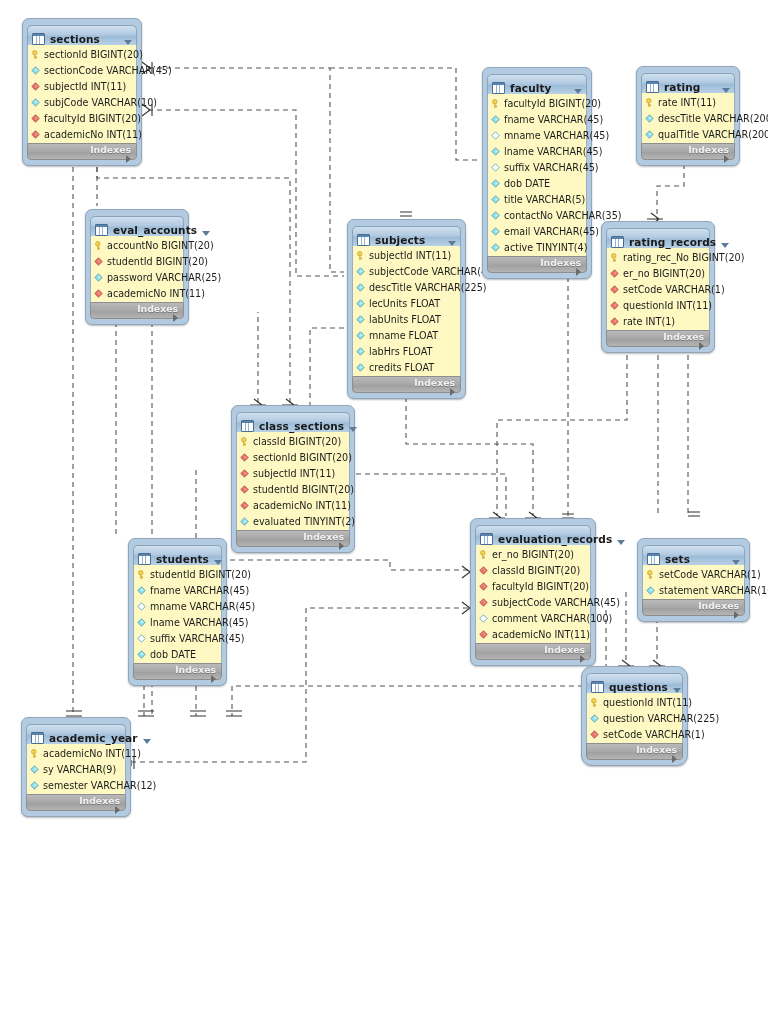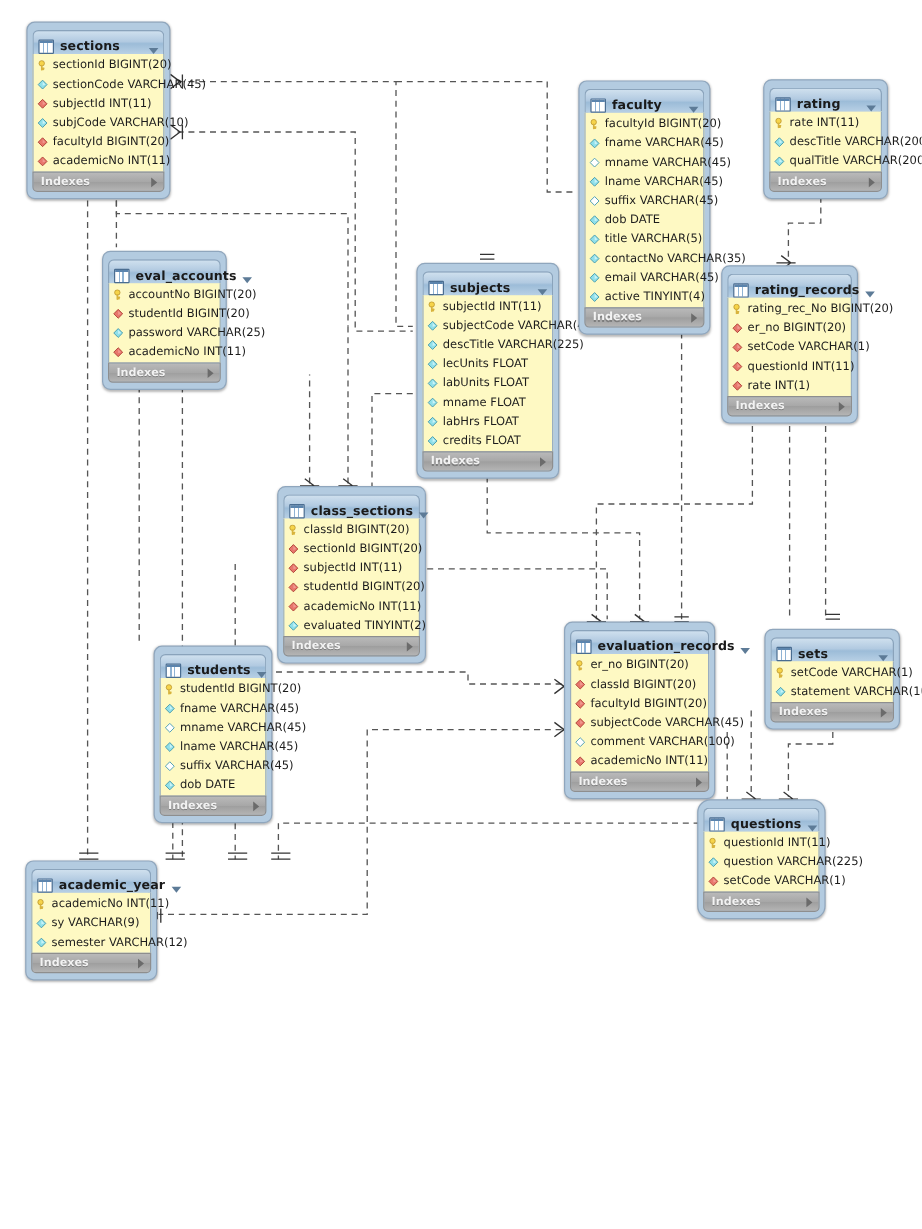"Indexes" .idx { align-items: center -> flex-end; flex-direction: none -> column }
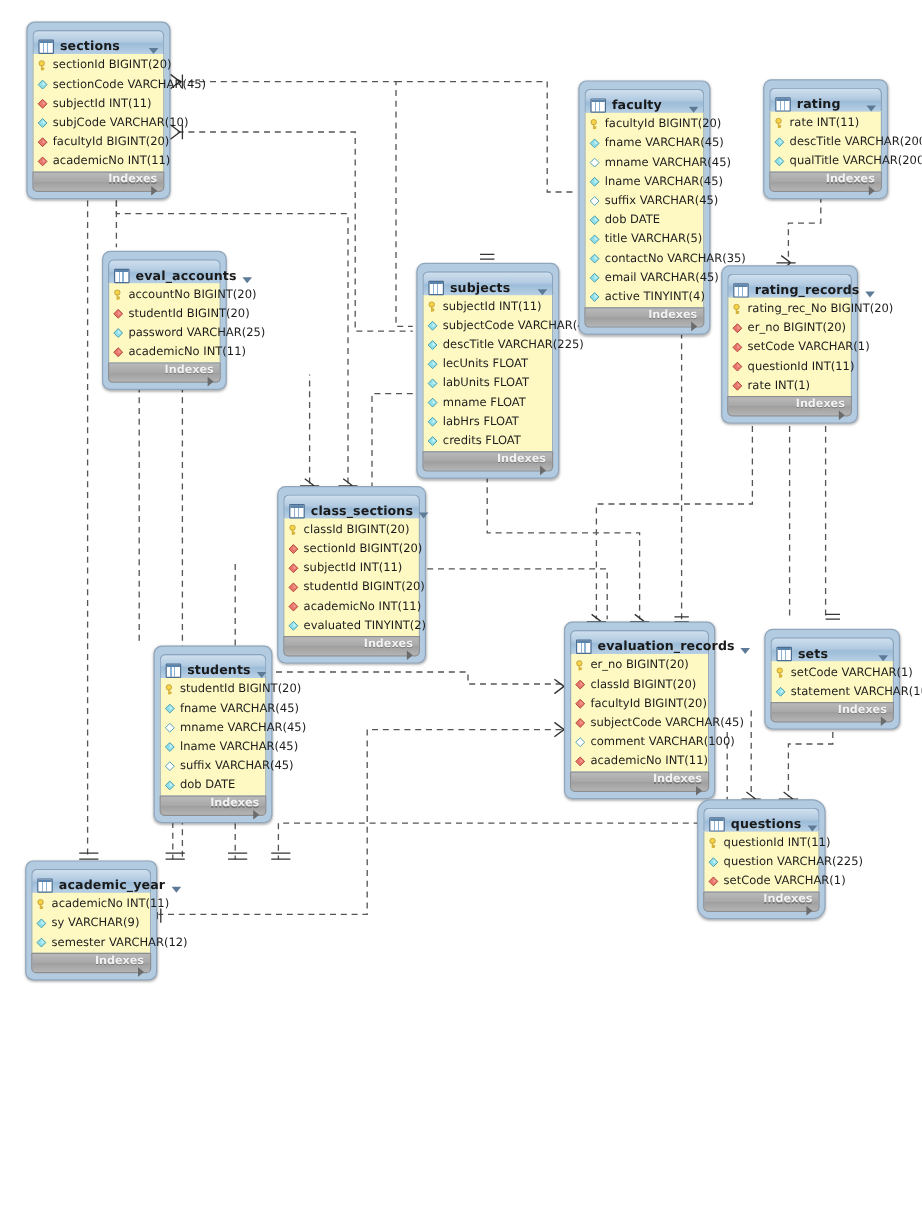"sets" div.tbl { top: 524px -> 538px }
